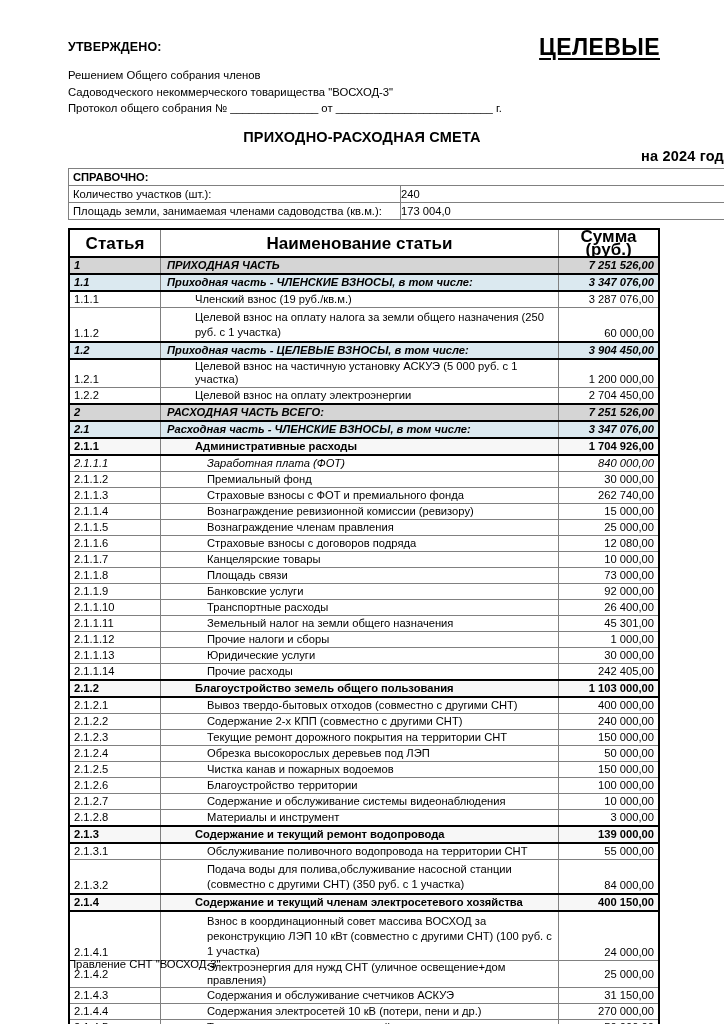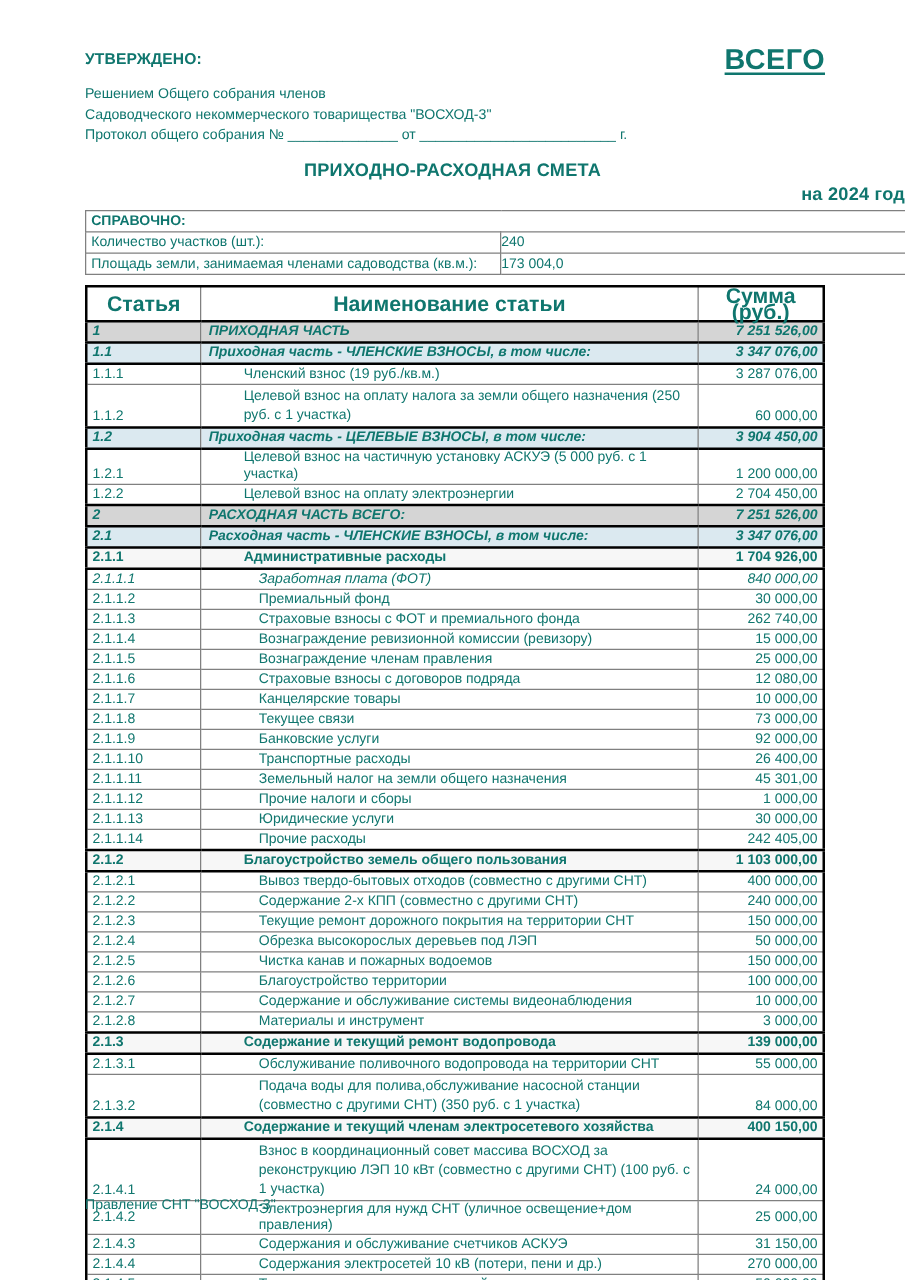"УТВЕРЖДЕНО:" .page { color: #0f766e -> #000000 }
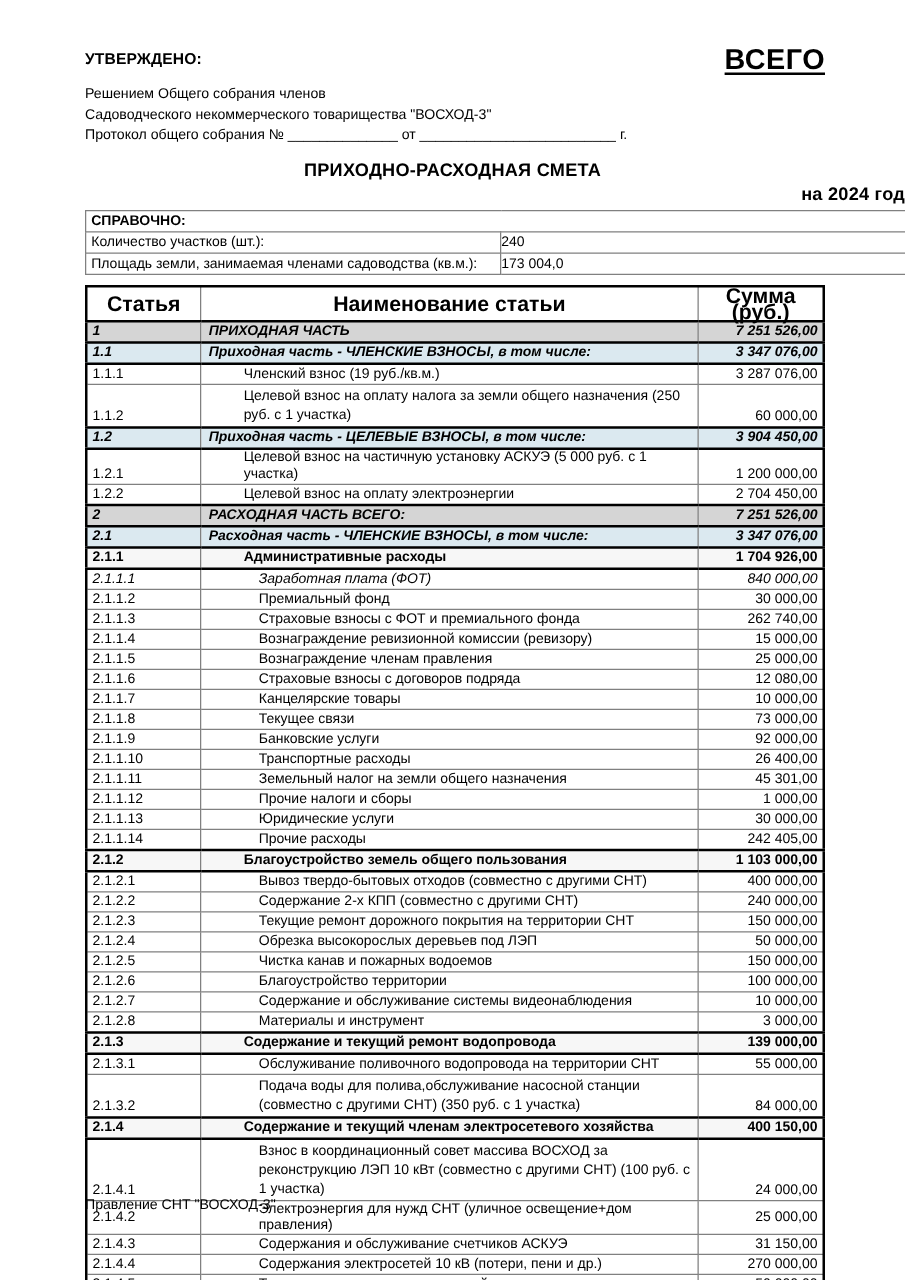"ВСЕГО" div.project-stamp { text: ВСЕГО -> ЦЕЛЕВЫЕ }
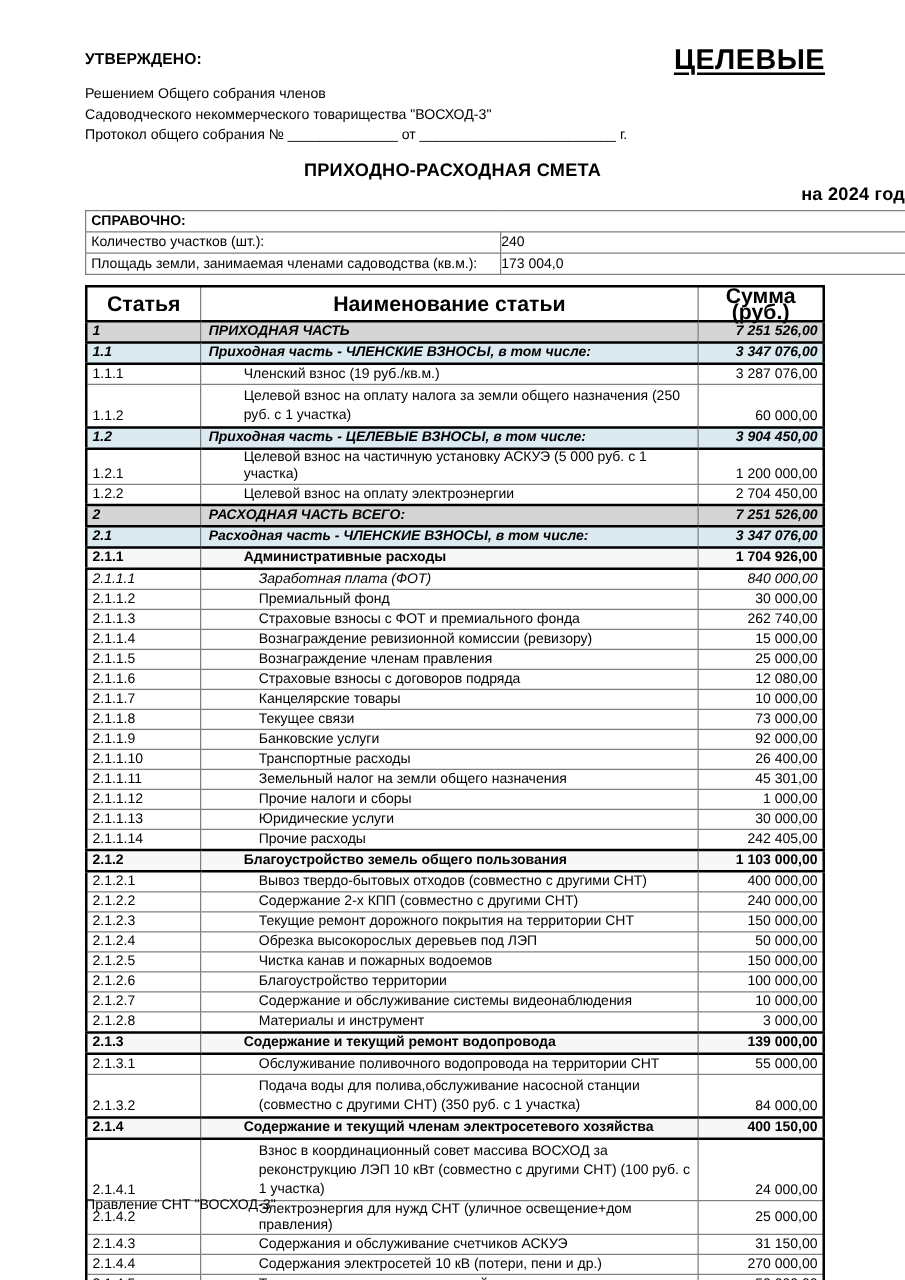"Текущее связи" td.col-name { text: Текущее -> Площадь }
